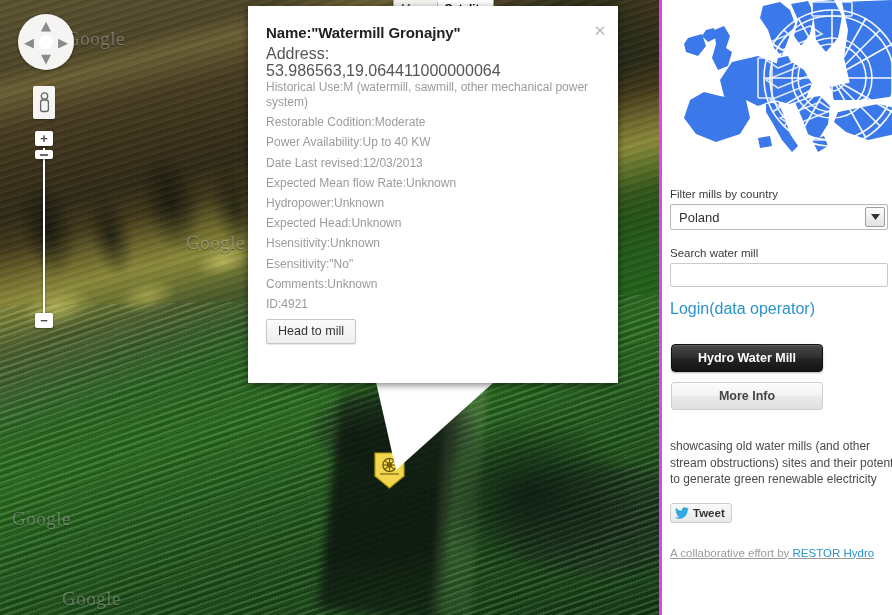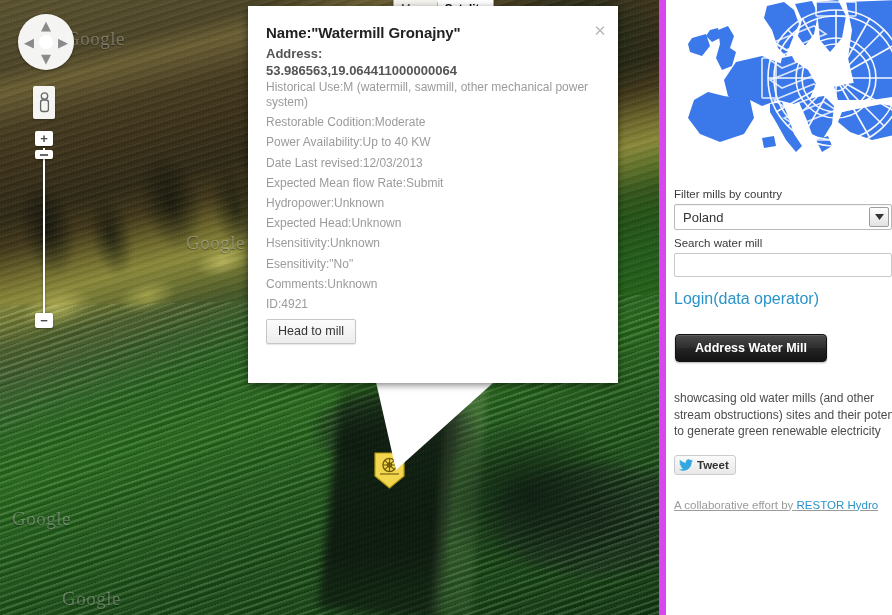"Address:" .iw-row.addr { font-size: 13px -> 16px; font-weight: bold -> none }
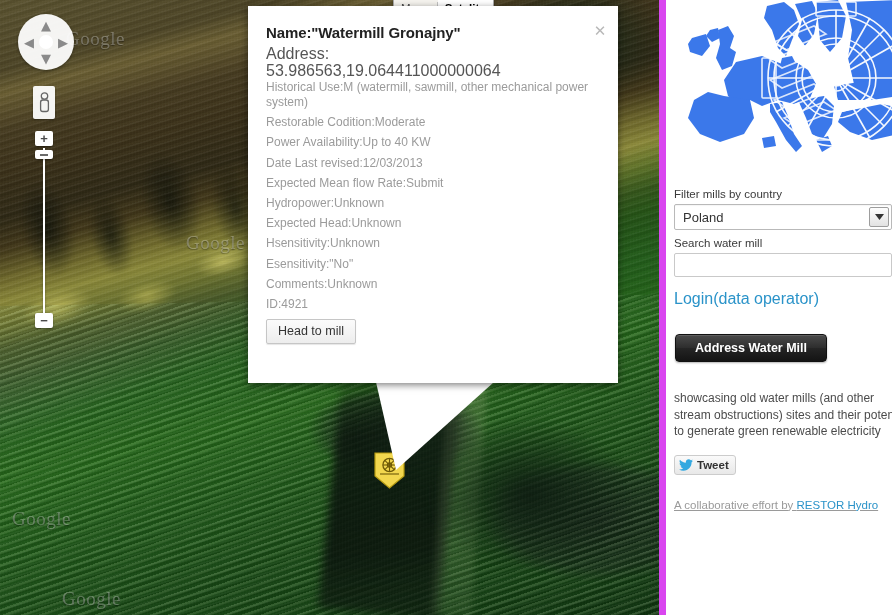"Expected Mean flow Rate:Submit" div.iw-row { text: Rate:Submit -> Rate:Unknown }
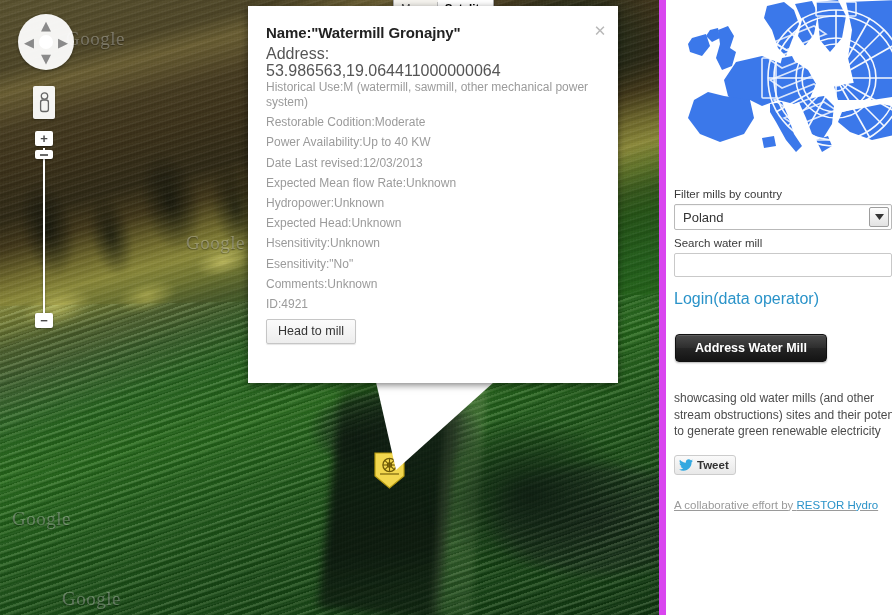"Filter mills by country" #sidebar { border-left: 7px solid #d946ef -> 3px solid #d946ef }
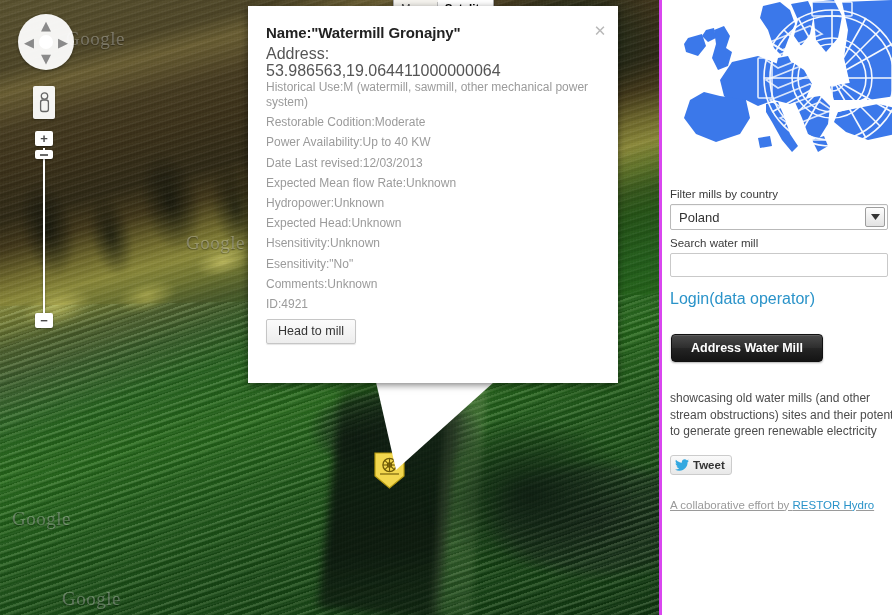"Search water mill" div.sb-label { margin-top: 7px -> 17px }
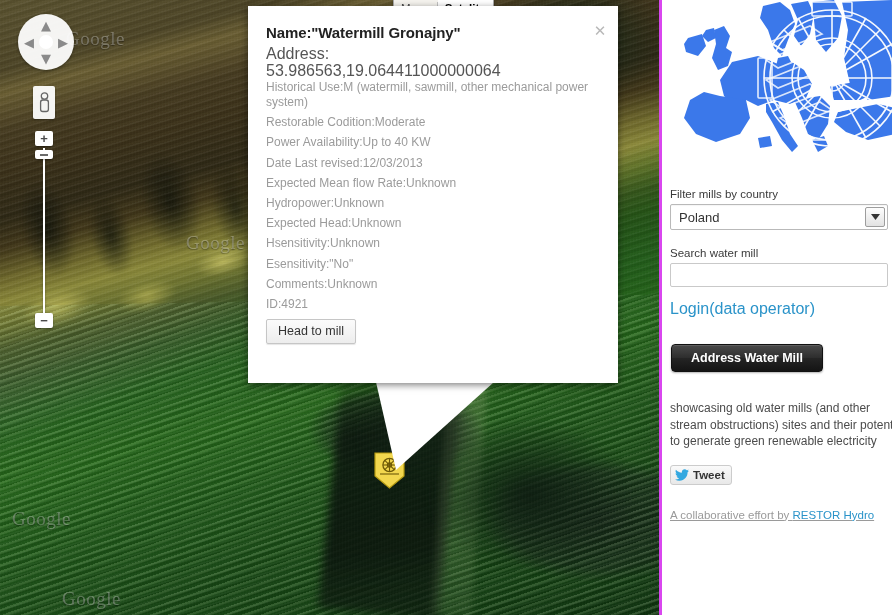"Address Water Mill" button { text: Address -> Hydro }
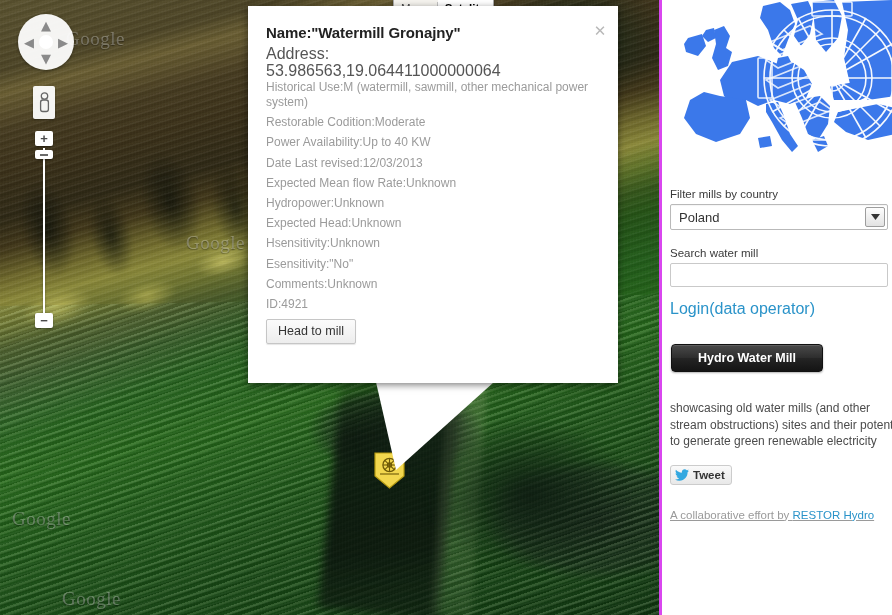"More Info" button { html: none -> <button>More Info</button> }
